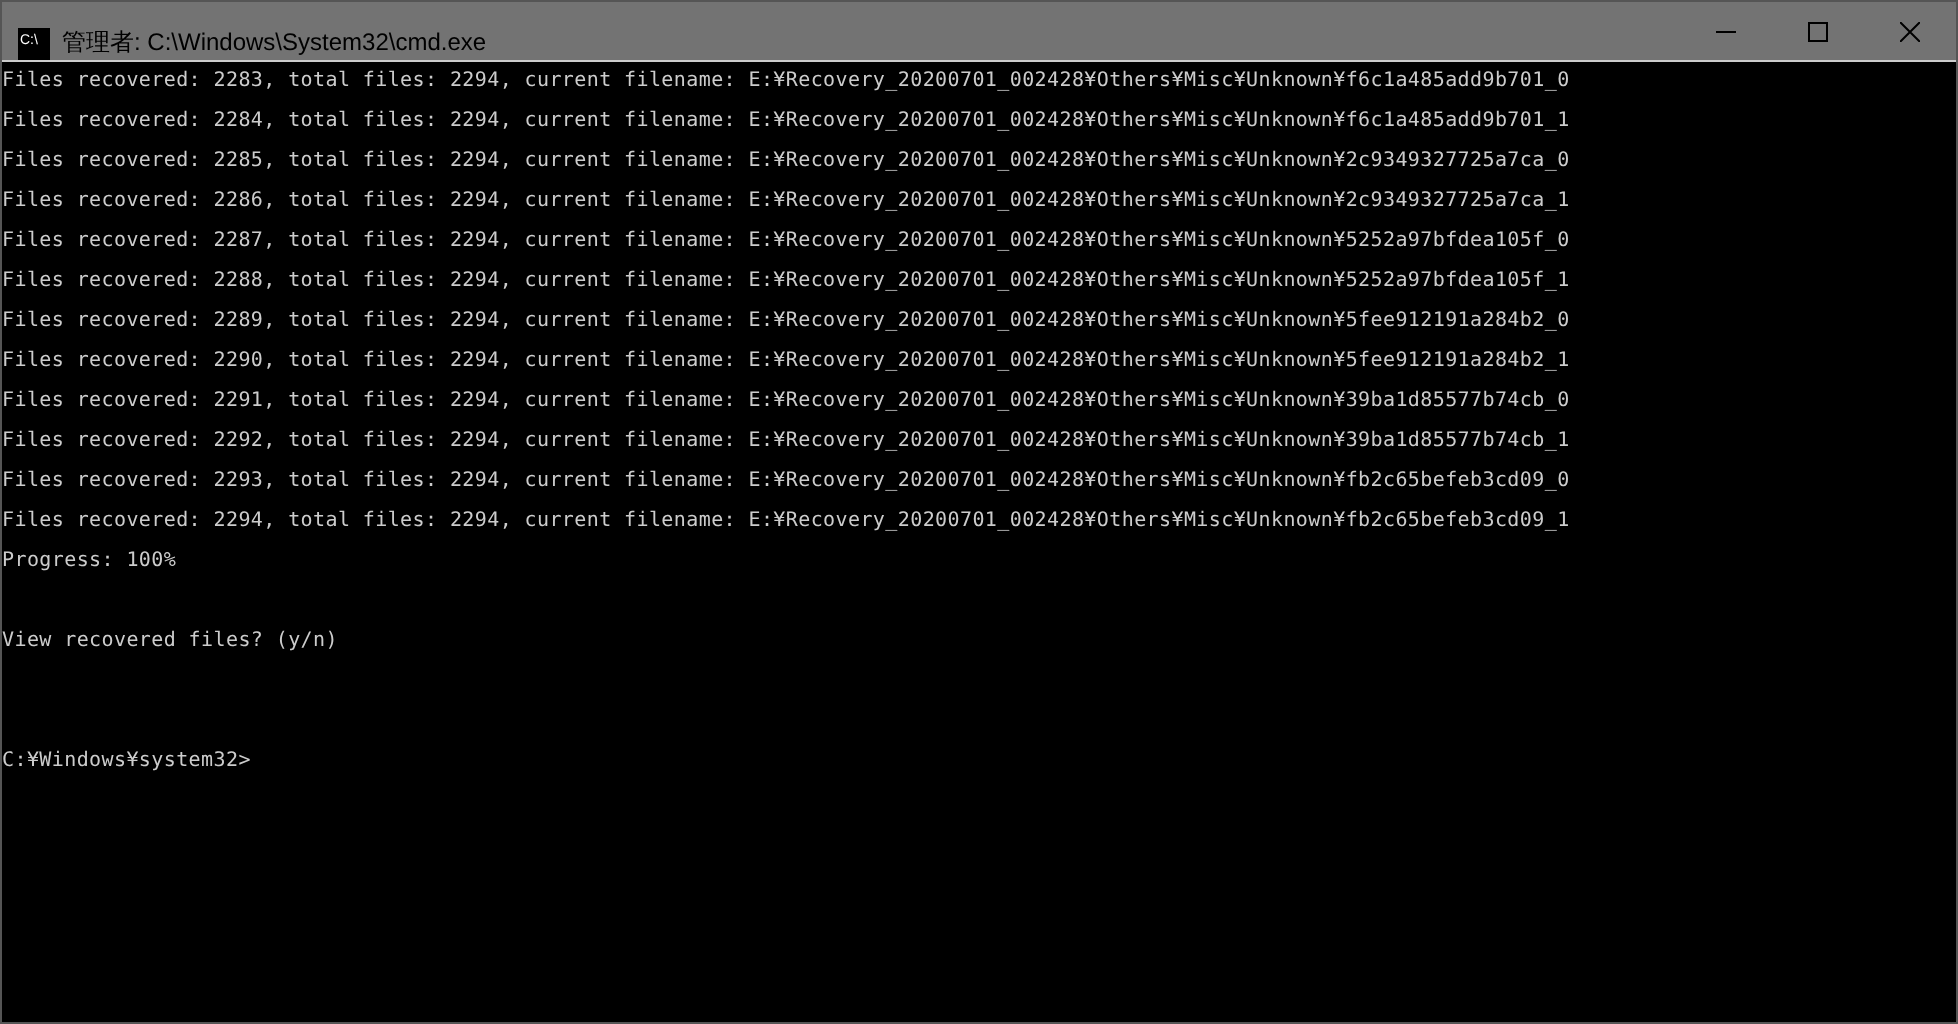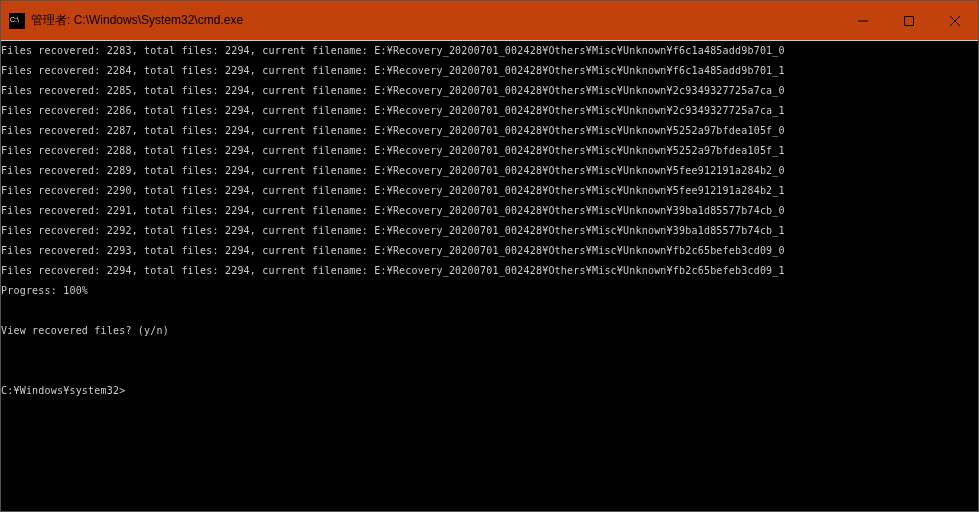"管理者: C:\Windows\System32\cmd.exe" .titlebar { align-items: center -> flex-end; background: #c2410c -> #737373; height: 40px -> 30px }
